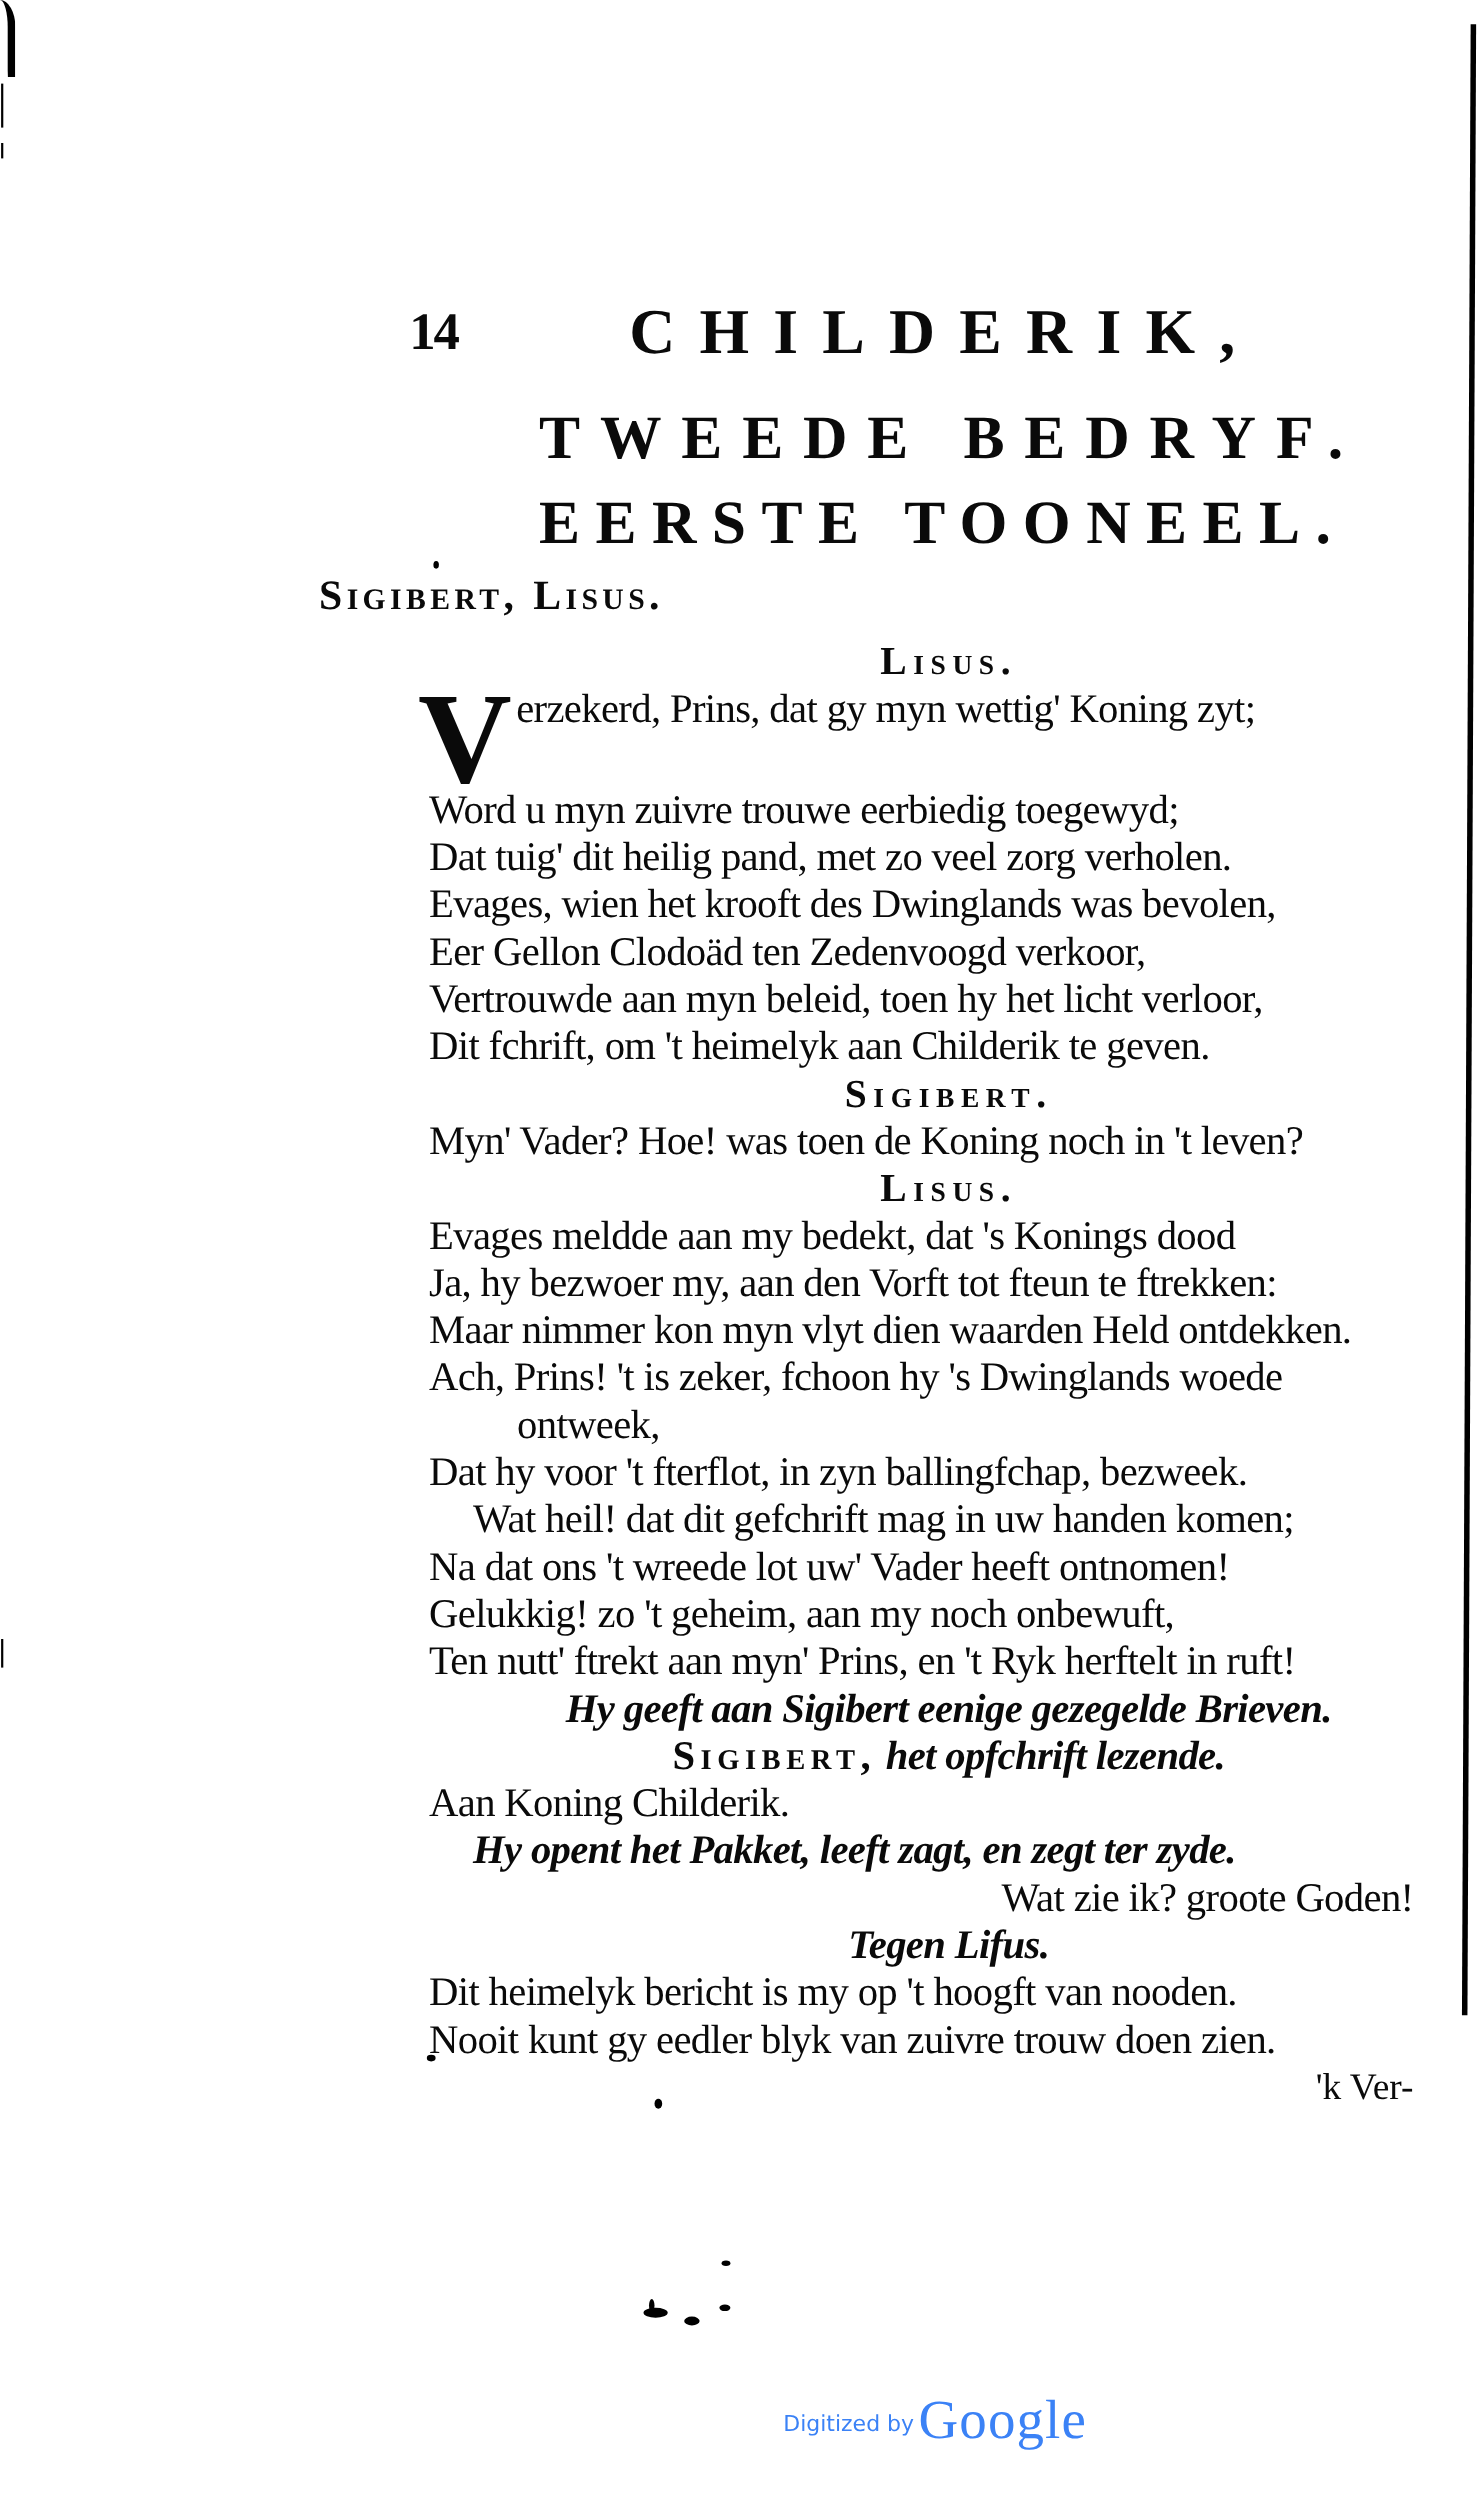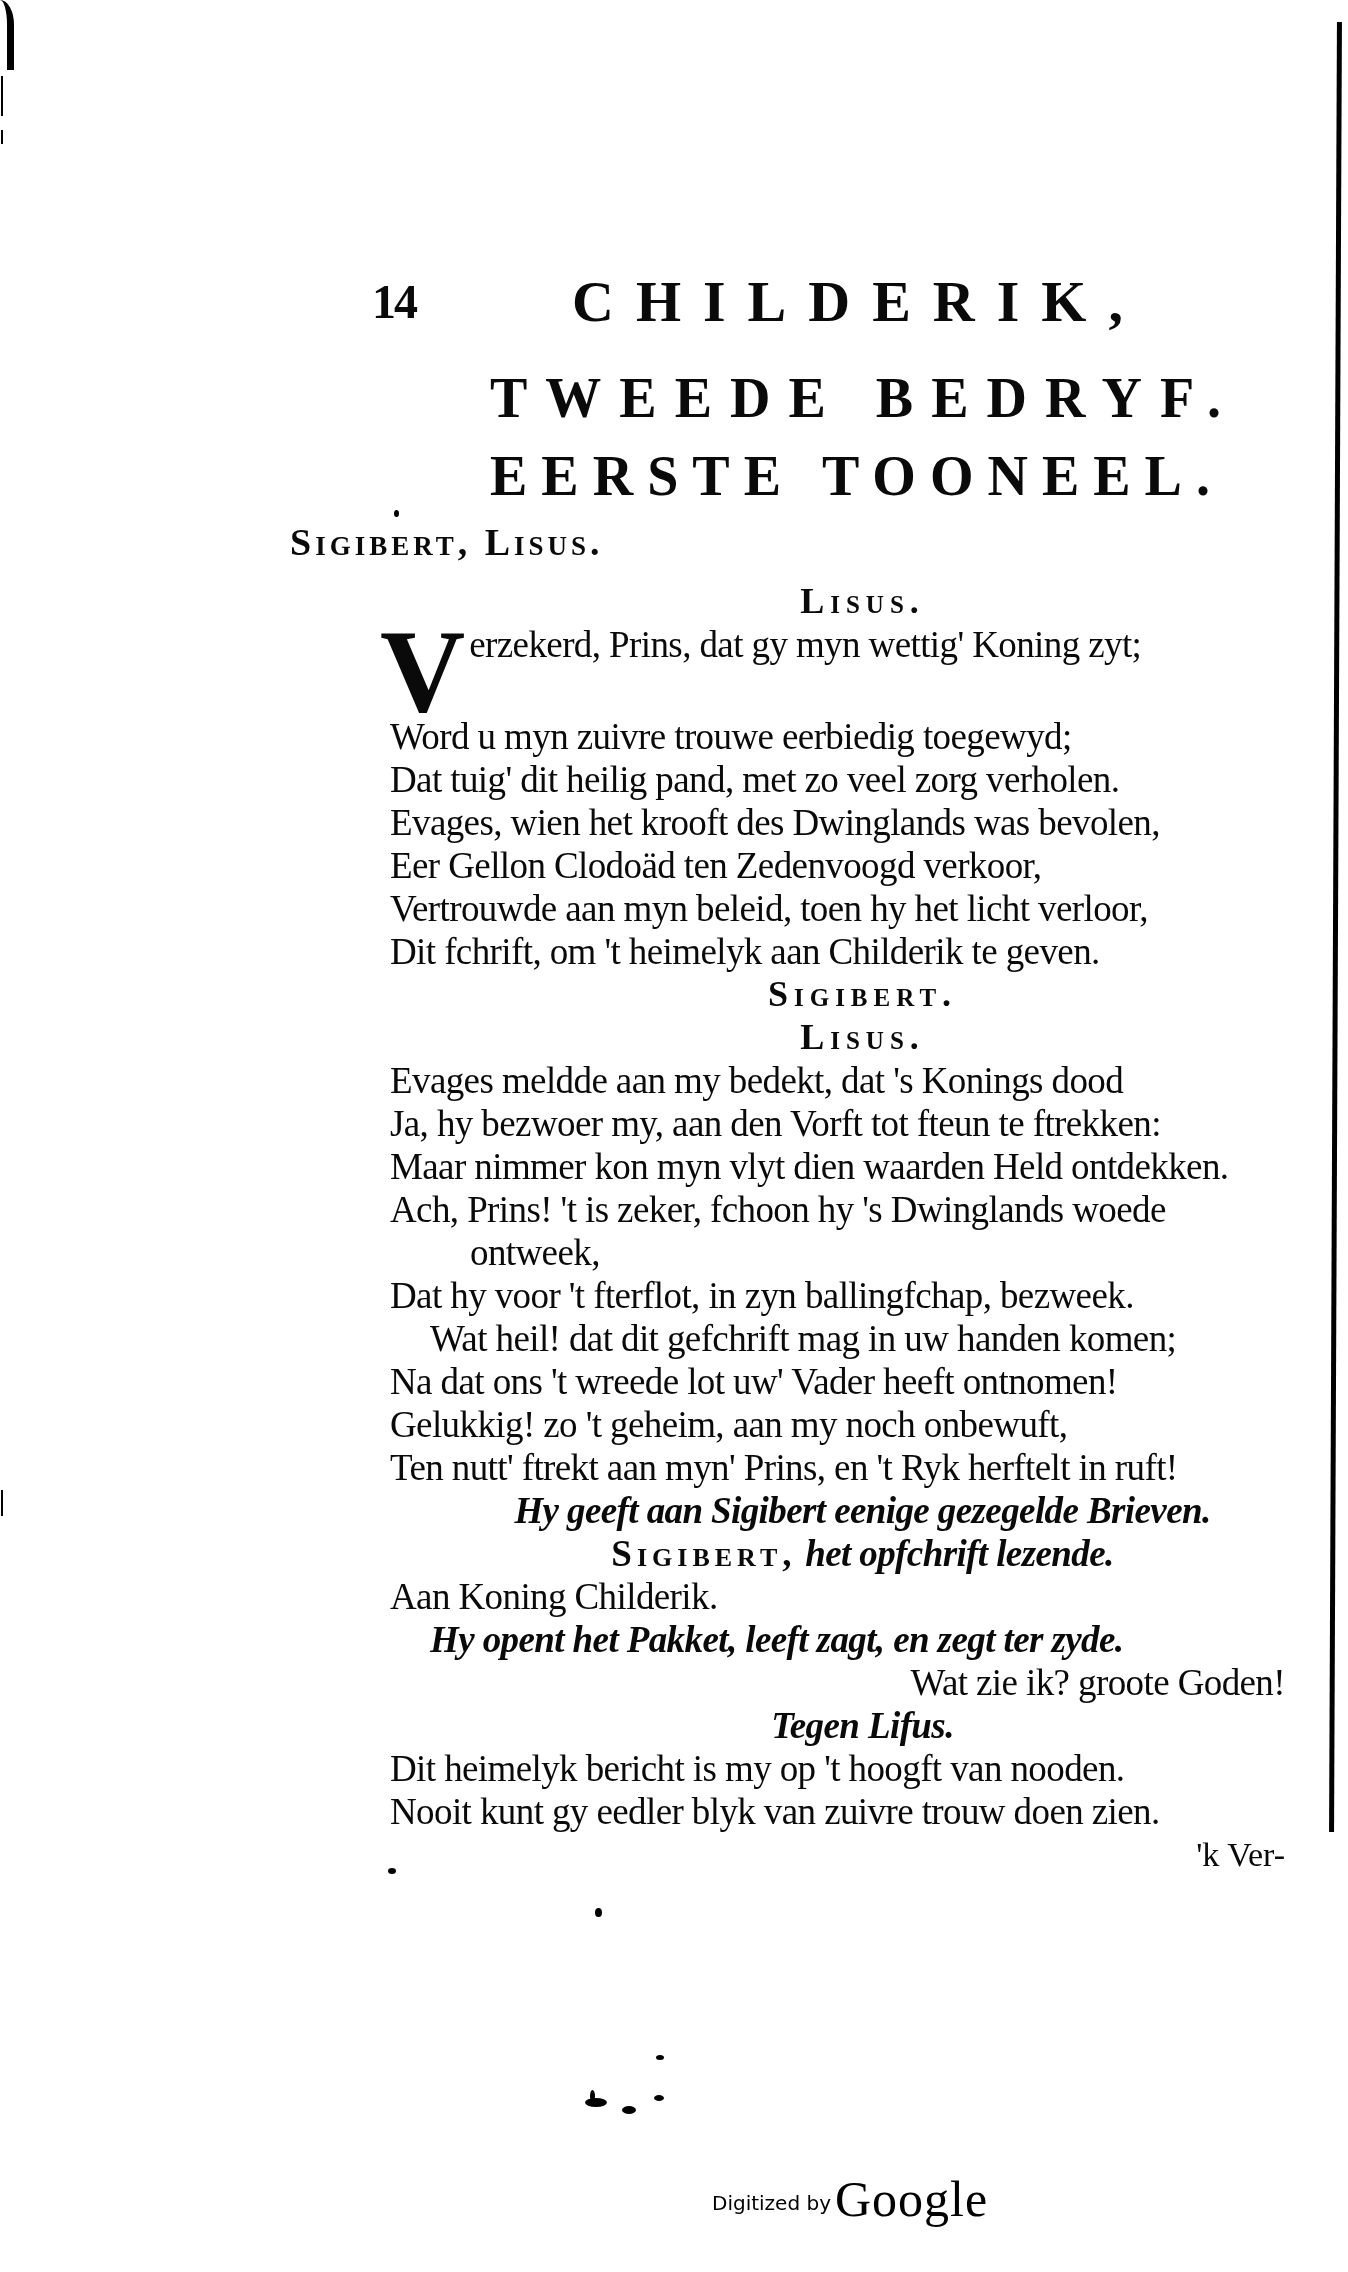"Myn' Vader? Hoe! was toen" div.line { html: none -> <div>Myn' Vader? Hoe! was toen de Koning noch in 't leven?</div> }
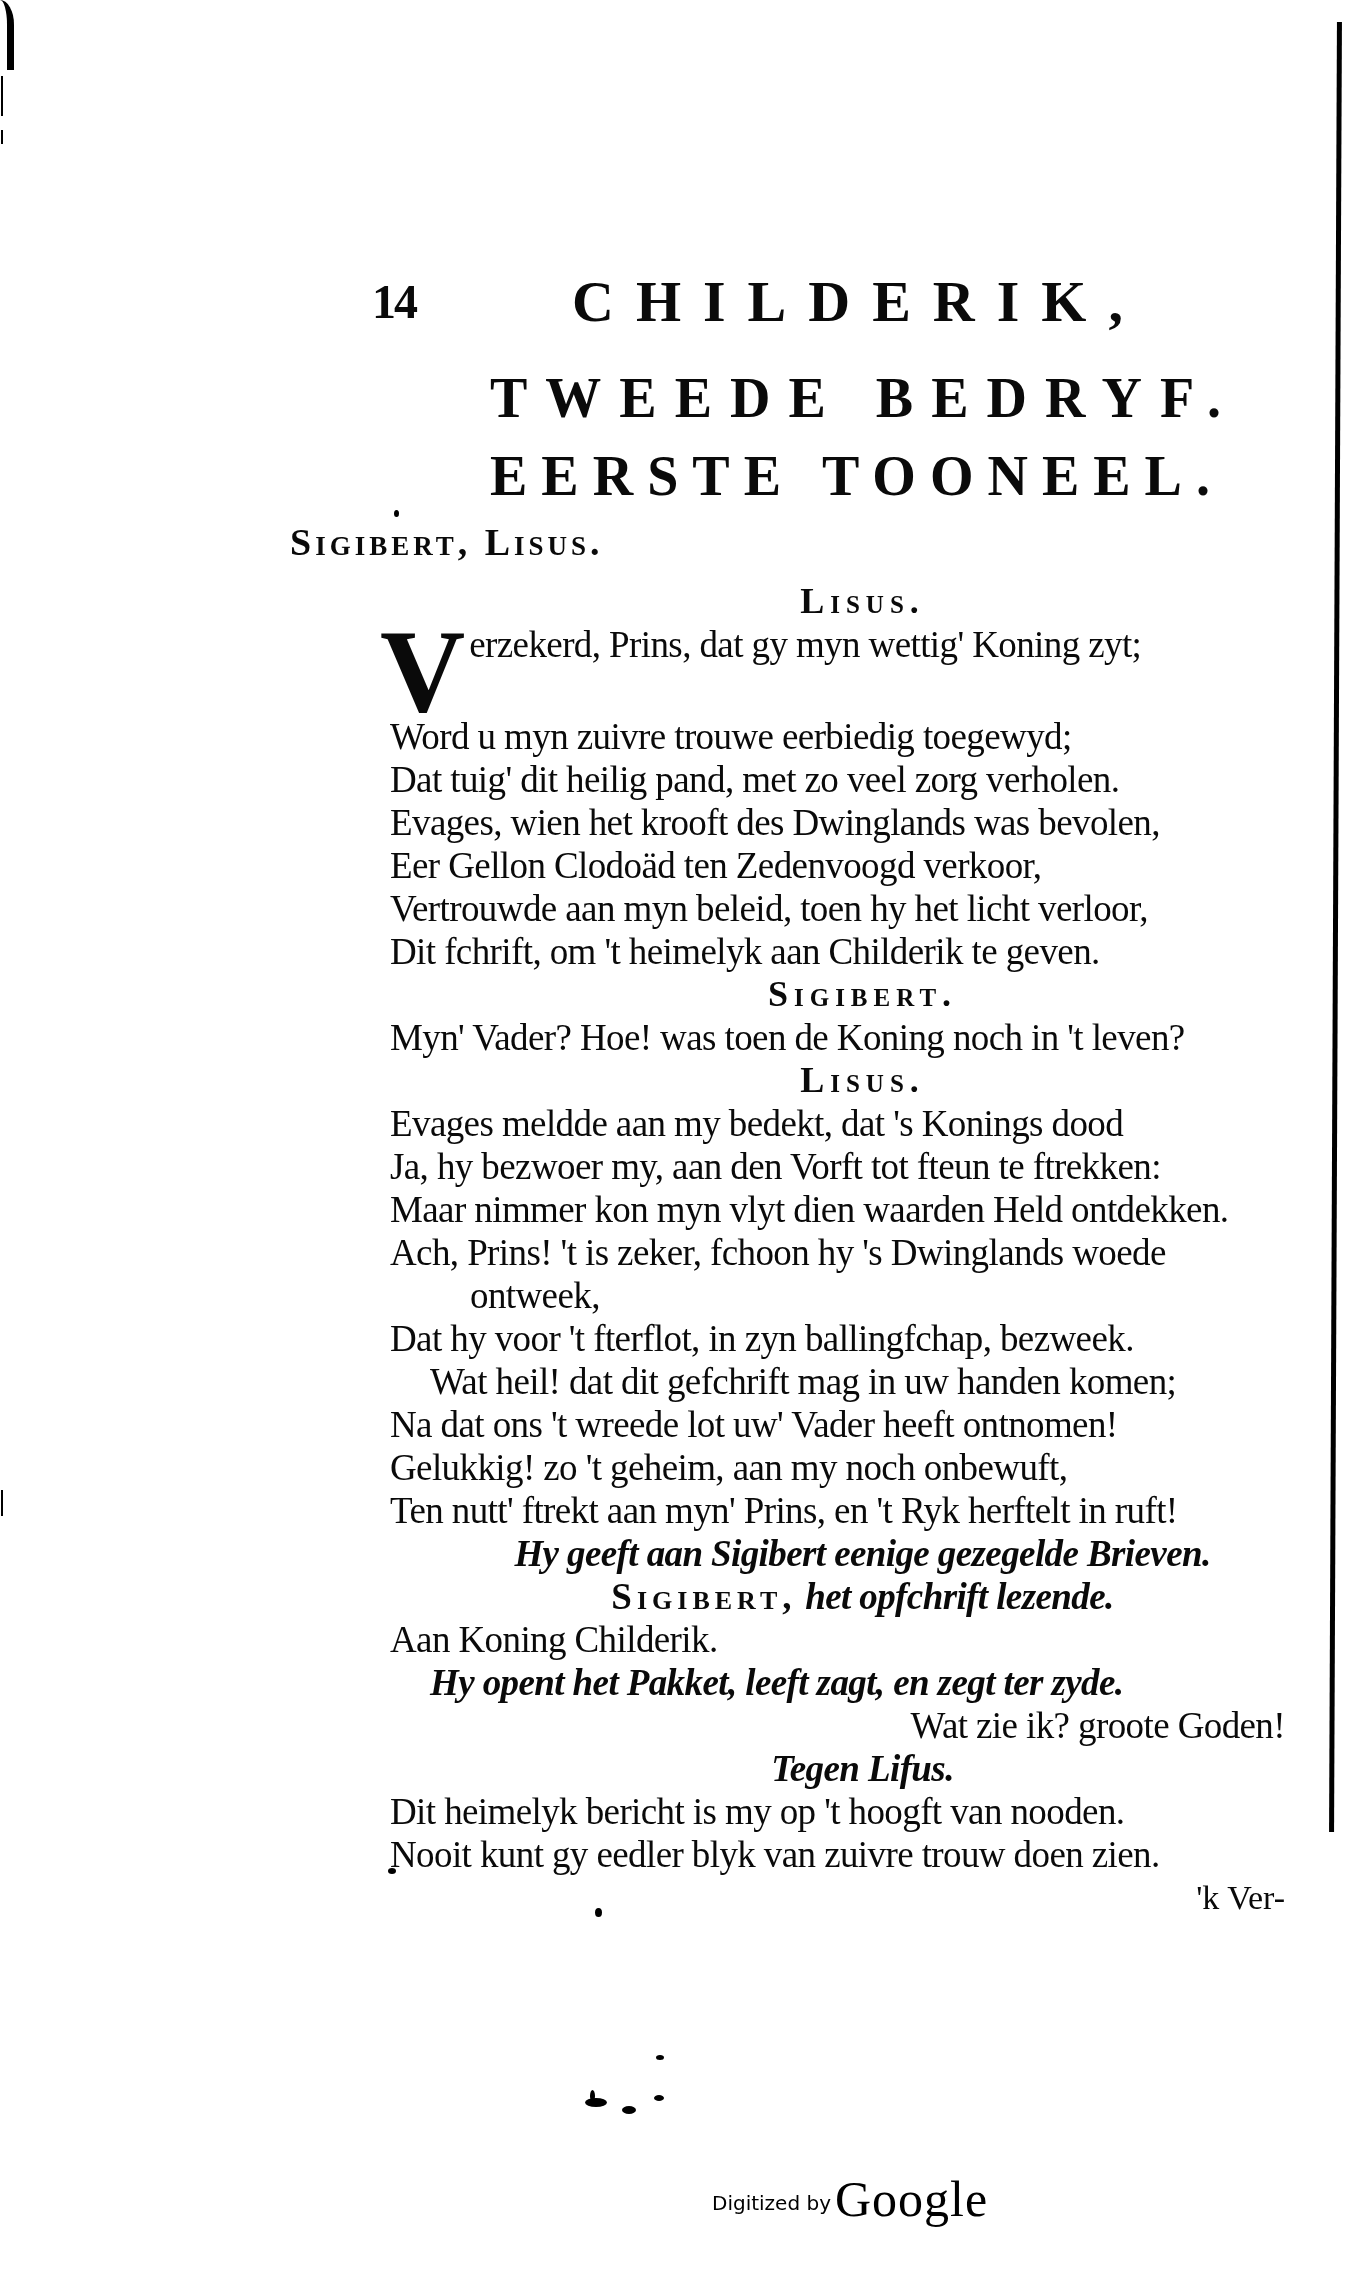"Digitized by Google" .digitized { color: #000000 -> #3b82f6 }
